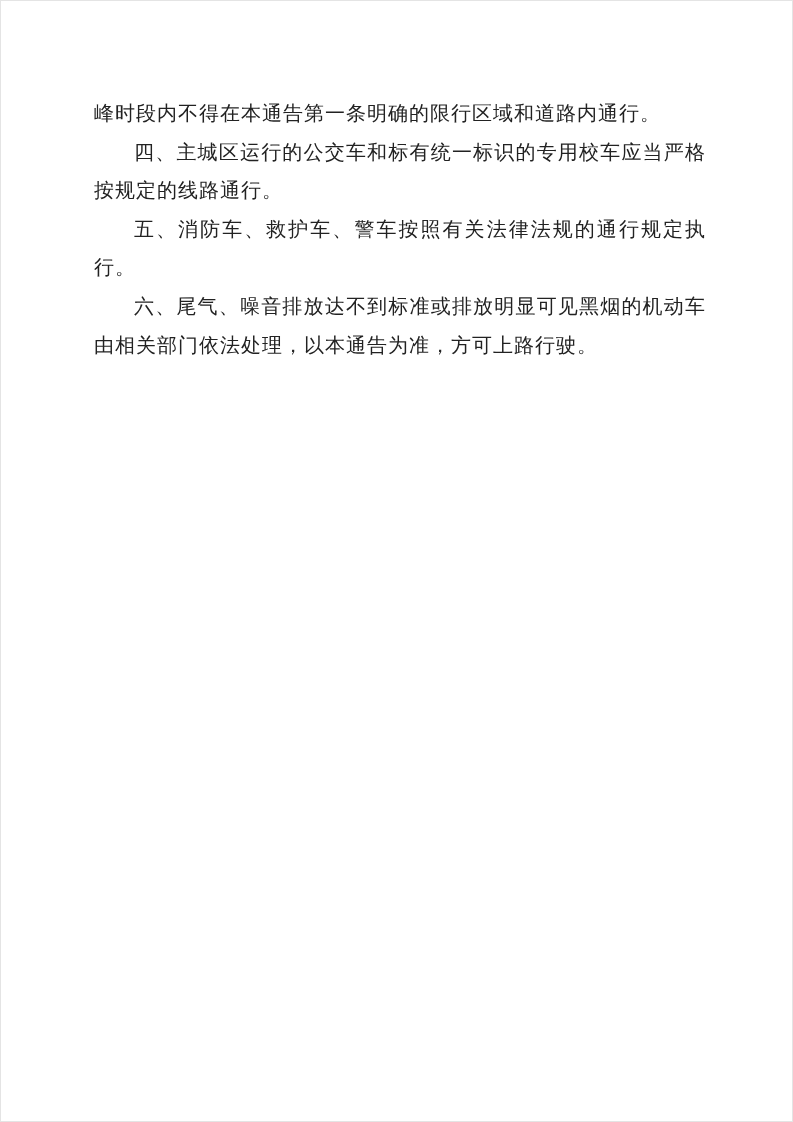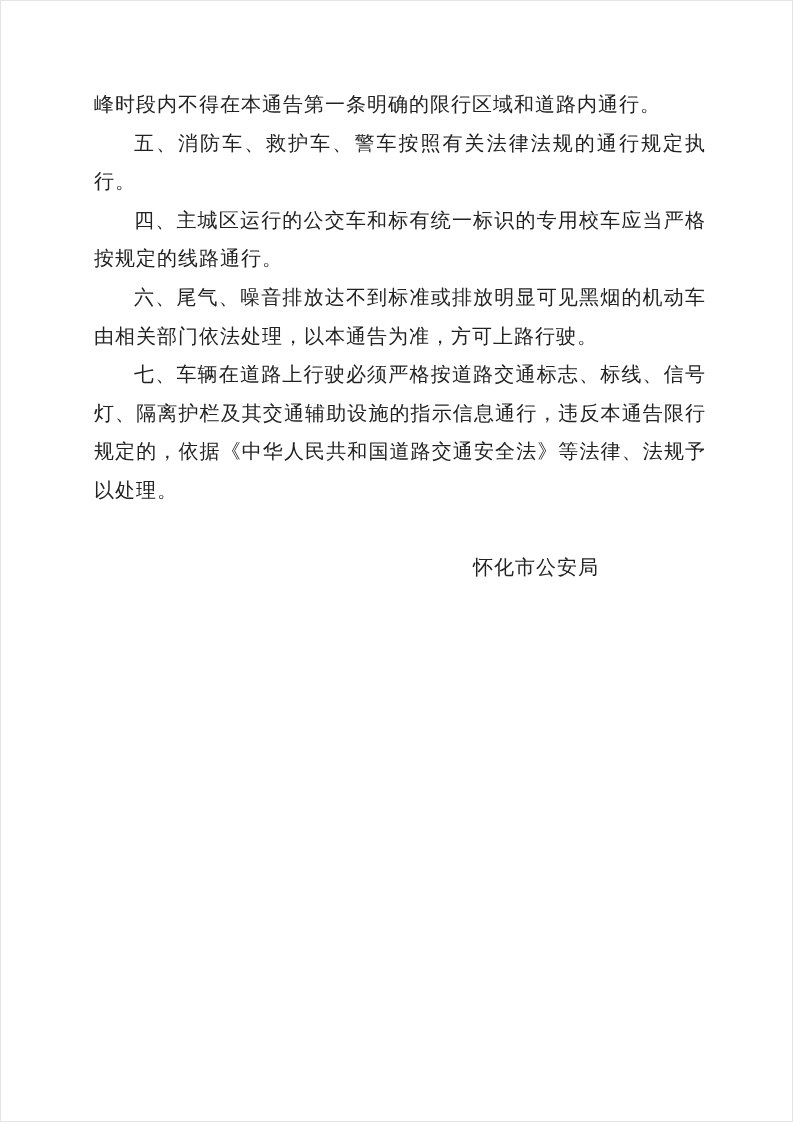"峰时段内不得在本通告第一条明确的限行区域和道路内通行。" .doc-body { top: 84px -> 93px }
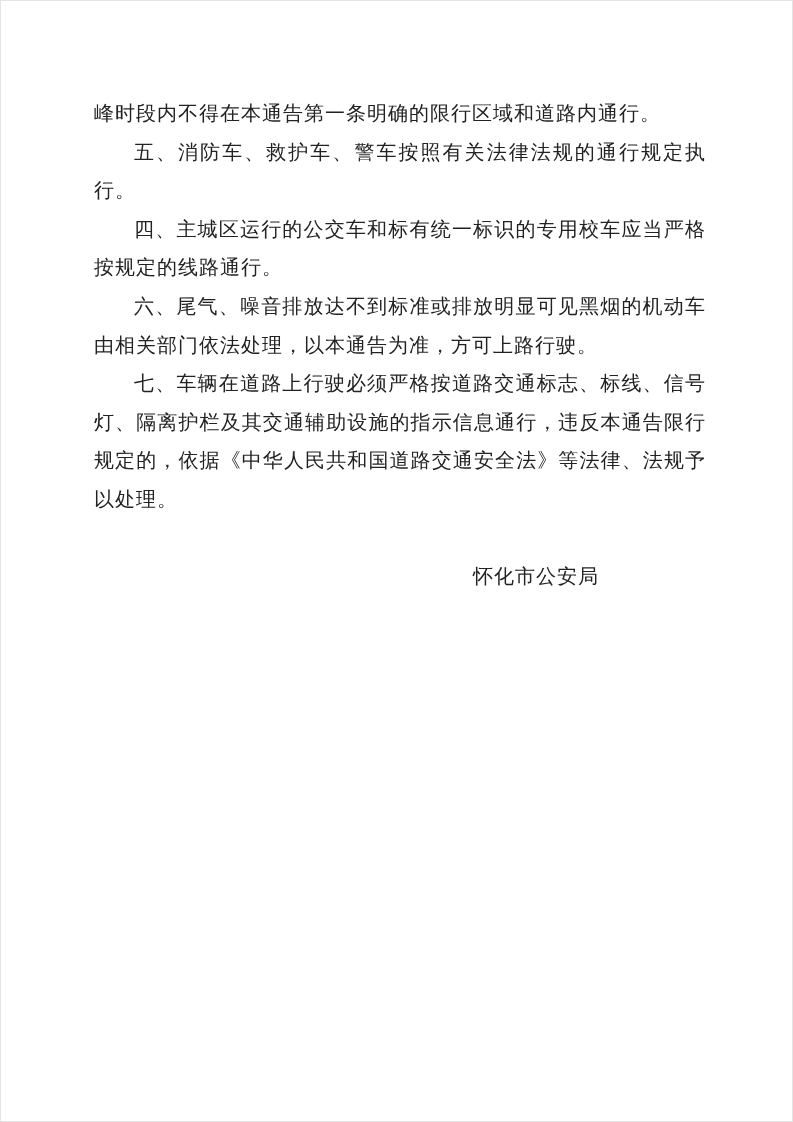"五、消防车、救护车、警车按照有关法律法规的通行规定执行。" p { order: before "四、主城区运行的公交车和标有统一标识的专用校车应当严格按规定的线路通行。" -> after "四、主城区运行的公交车和标有统一标识的专用校车应当严格按规定的线路通行。" }
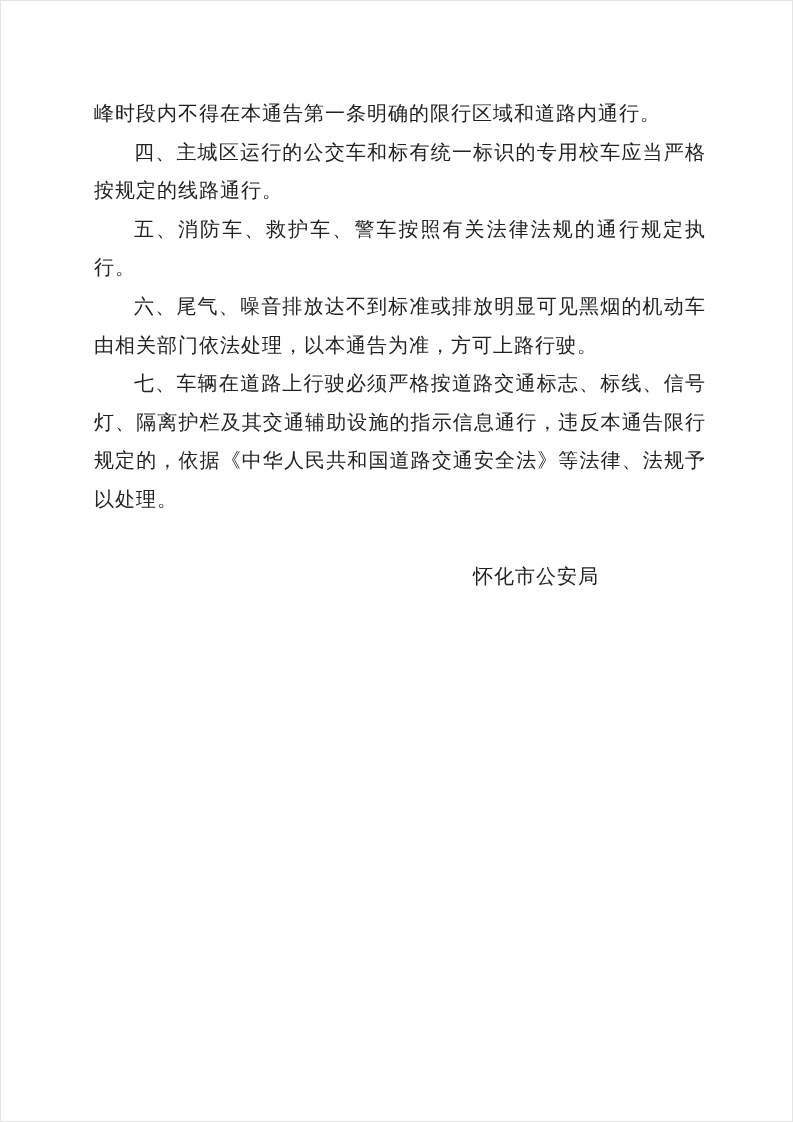"七、车辆在道路上行驶必须严格按道路交通标志、标线、信号灯、隔离护栏及其交通辅助设" p { html: <p>七、车辆在道路上行驶必须严格按道路交通标志、标线、信号灯、隔离护栏及其交通辅助设施的指示信息通行，违反本通告限行规定的，依据《中华人民共和国道路交通安全法》等法律、法规予以处理。</p> -> none }
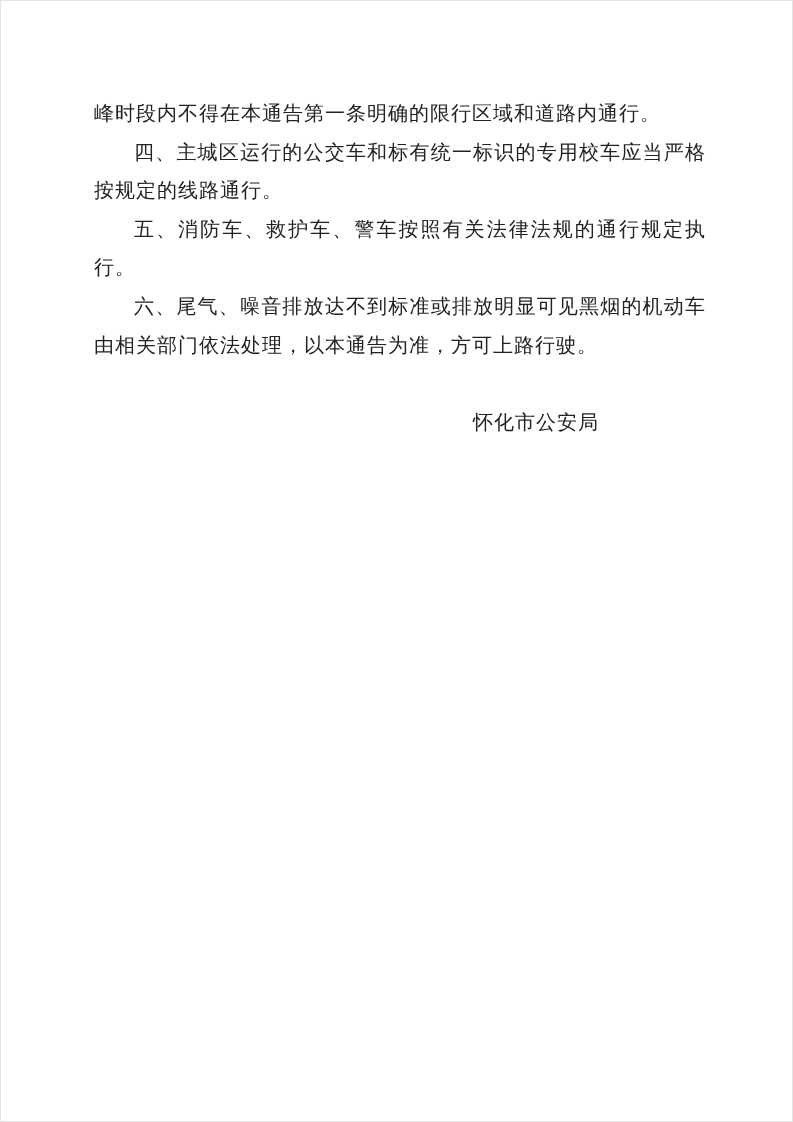"怀化市公安局" div { html: <div>怀化市公安局</div> -> none }
